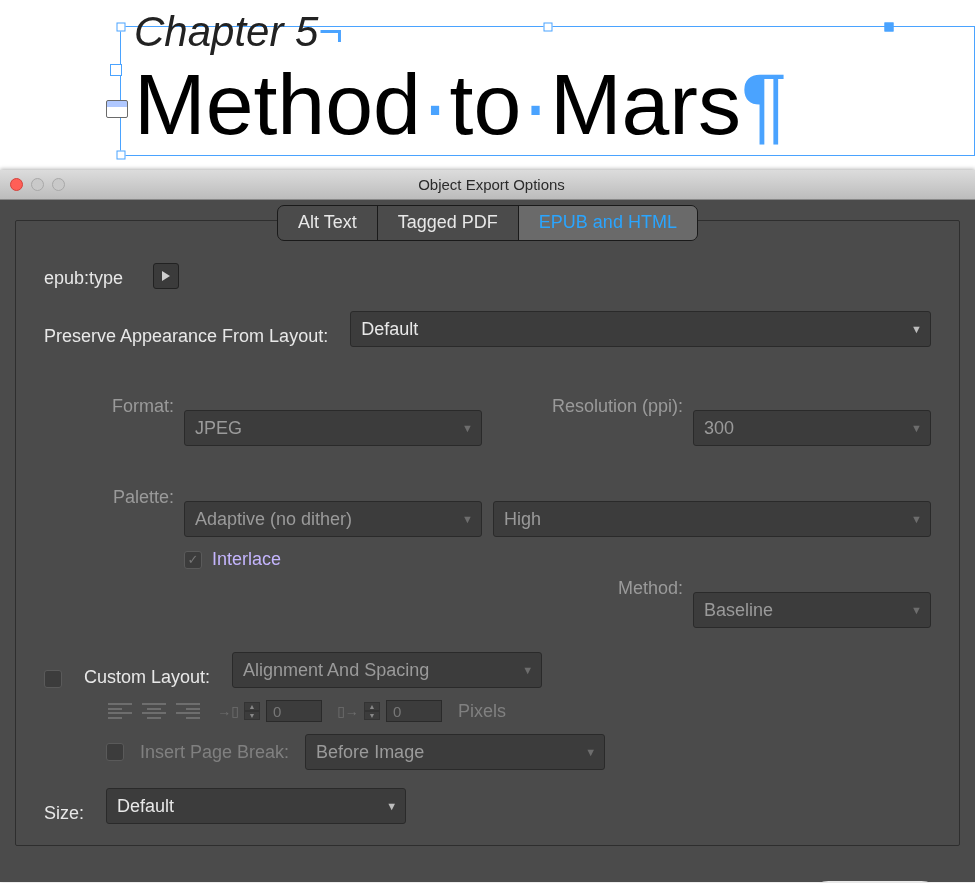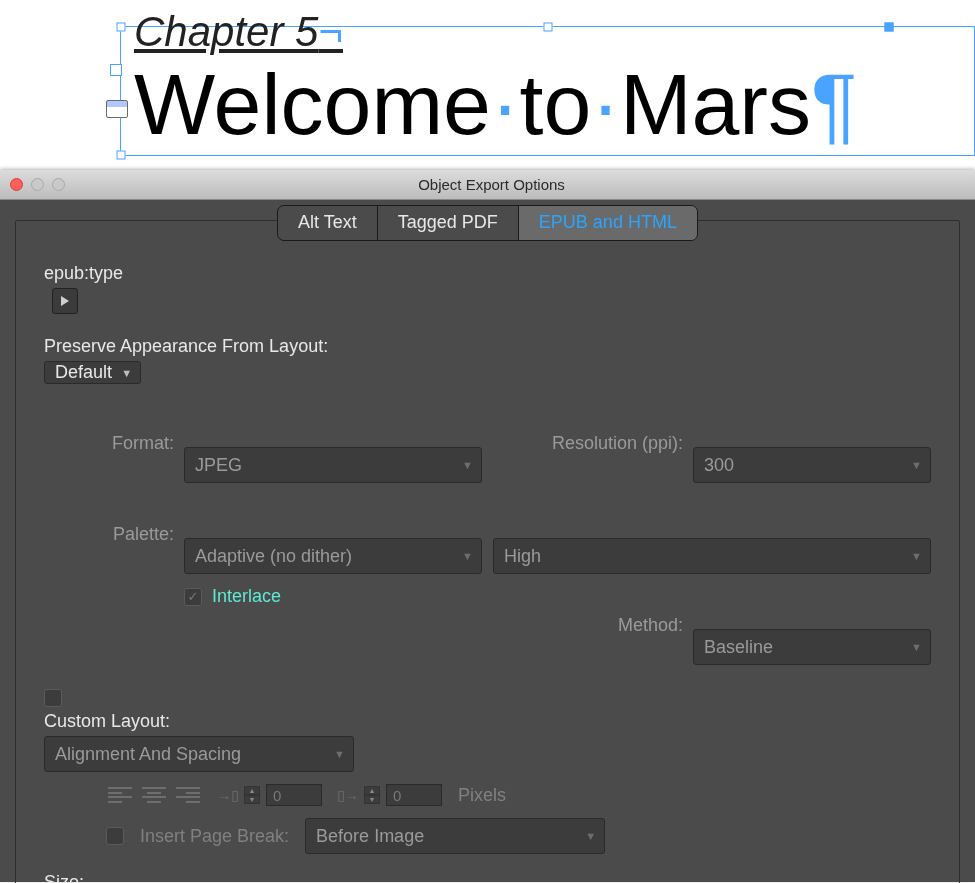"Chapter 5¬" .ch-title { text-decoration: underline -> none }
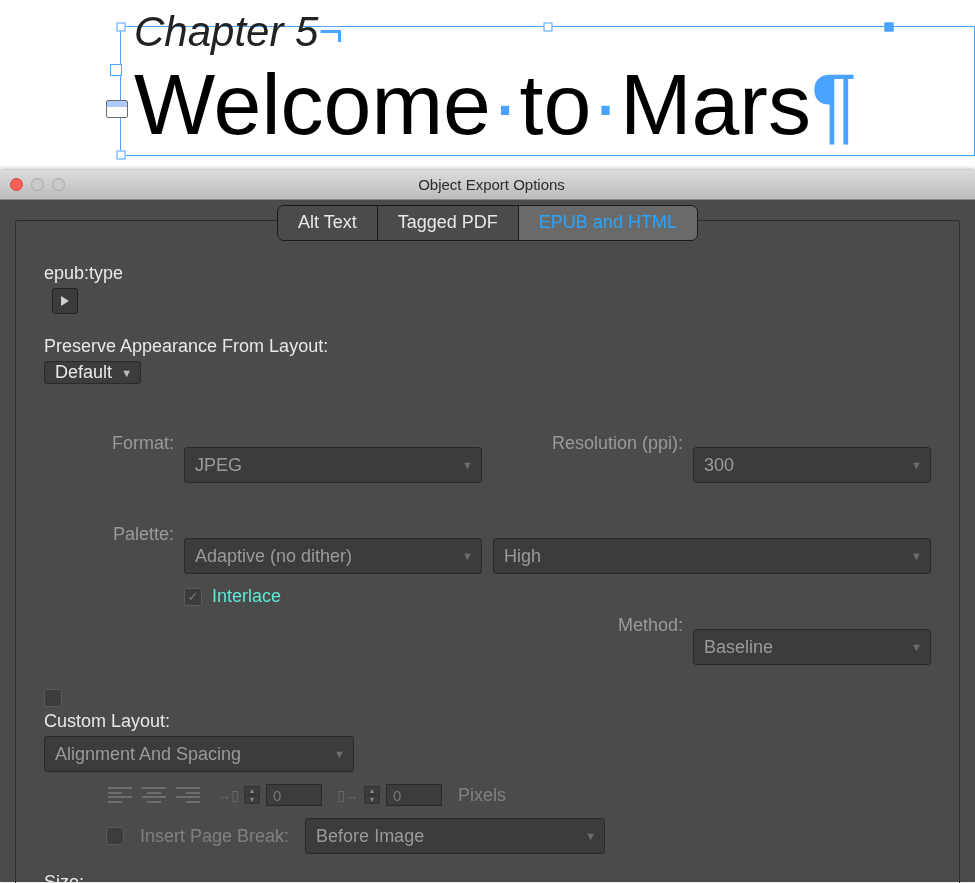"Welcome" span { text: Welcome -> Method }
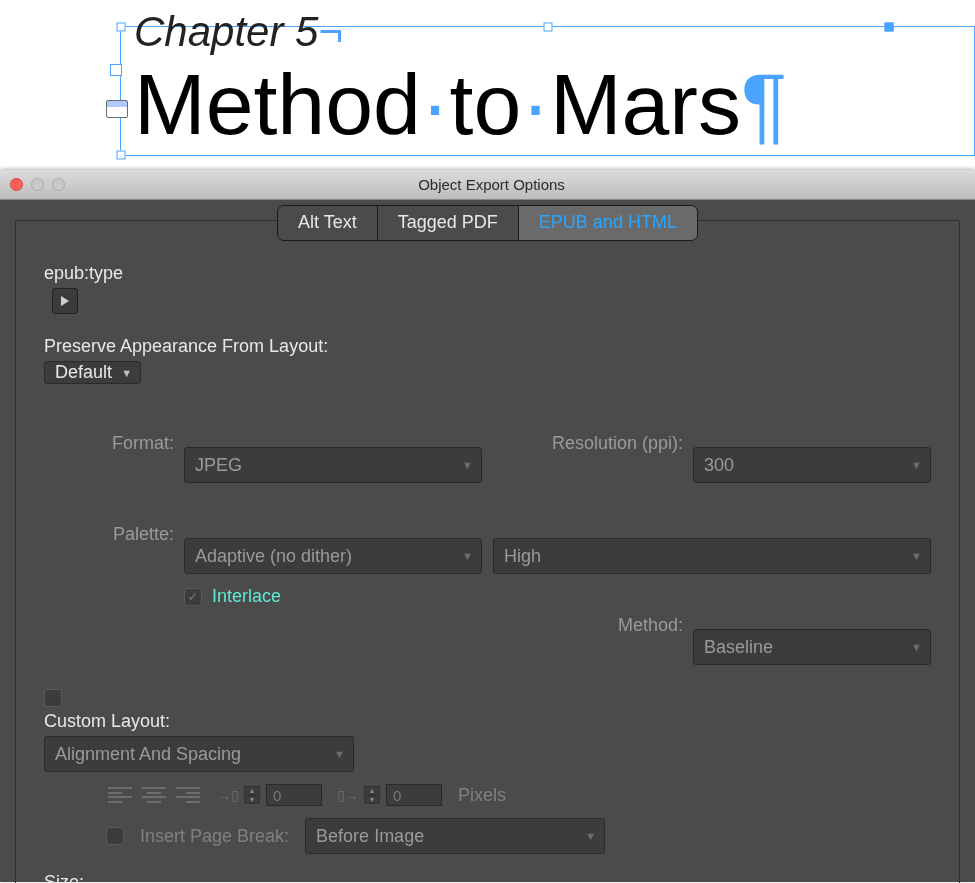"epub:type" .row { align-items: flex-start -> flex-end; flex-direction: column -> none; gap: 4px -> 22px }
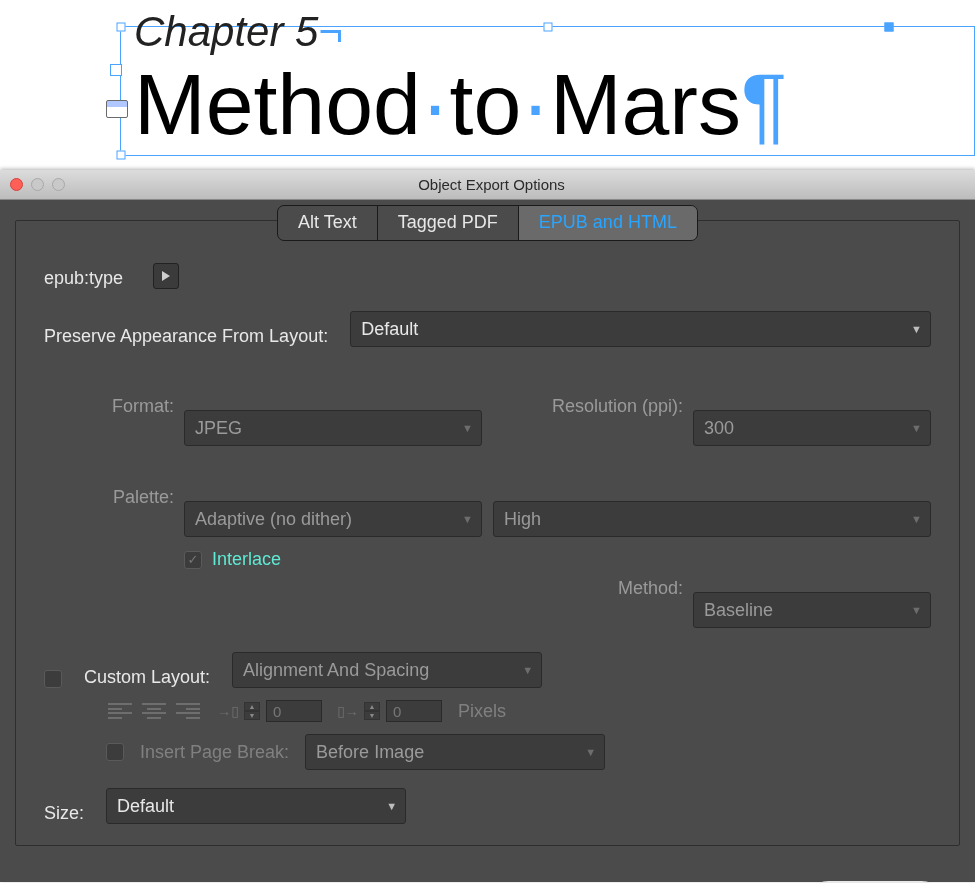"Interlace" .label-dim { color: #5eead4 -> #c4b5fd }
